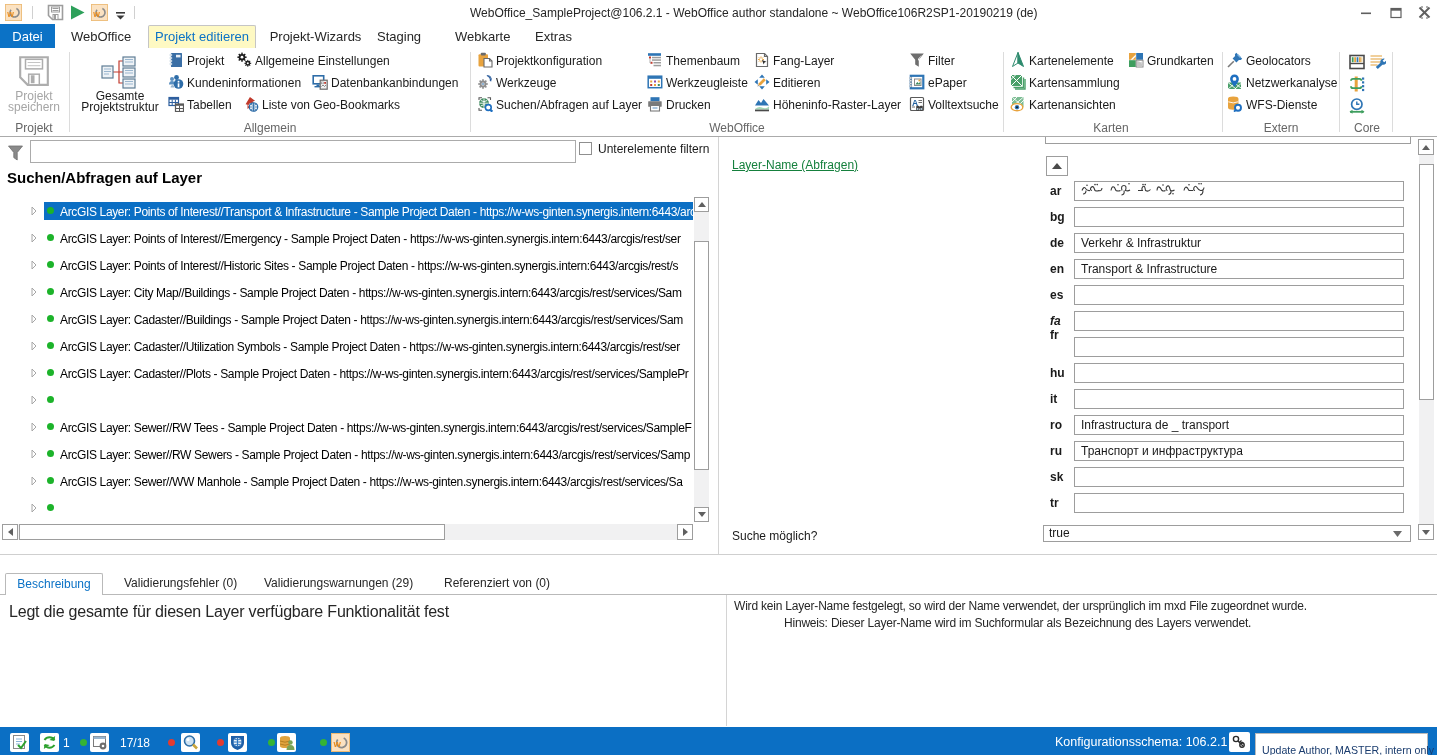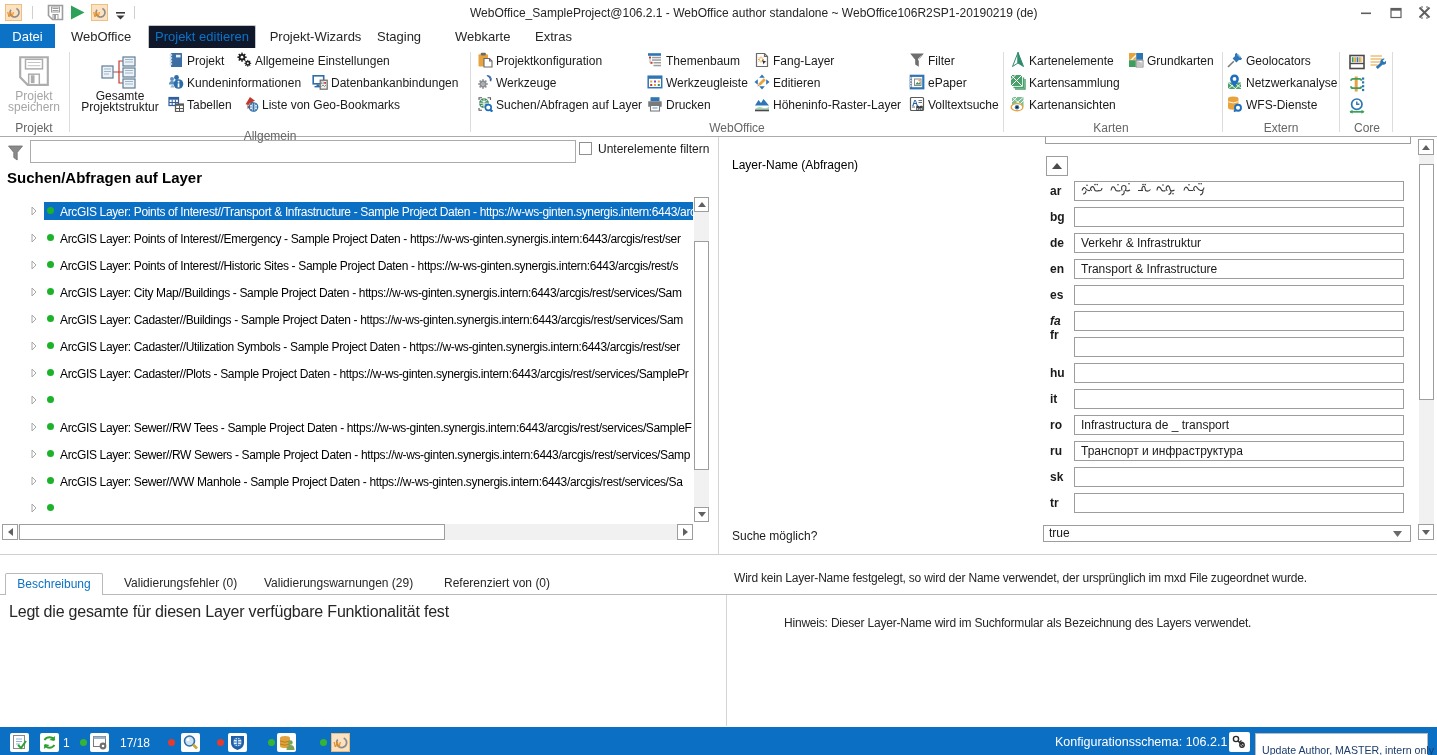"Projekt editieren" #tab-sel { background: #0f172a -> #fef9c3 }
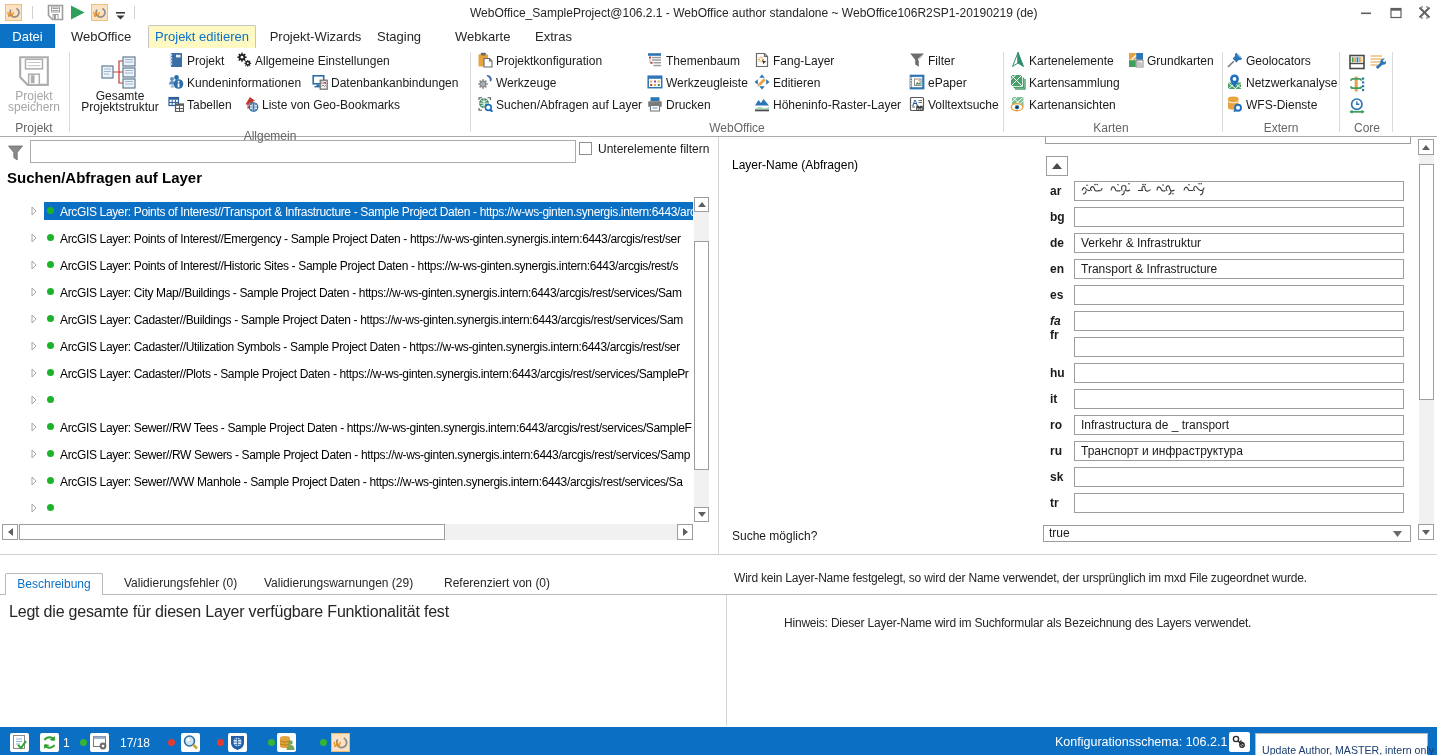"Allgemein" div.glabel { margin-top: 8px -> none }
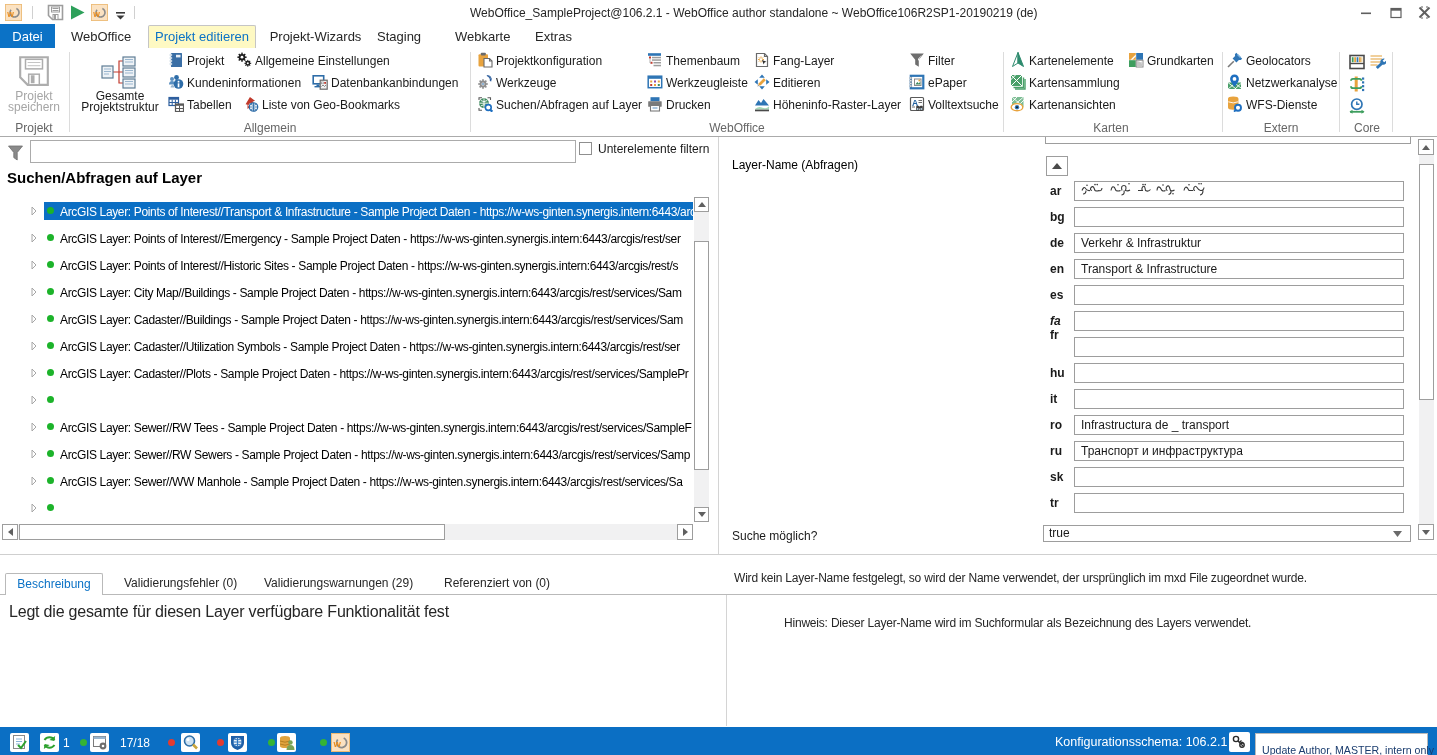"Layer-Name (Abfragen)" div.abs { color: #000000 -> #15803d; text-decoration: none -> underline }
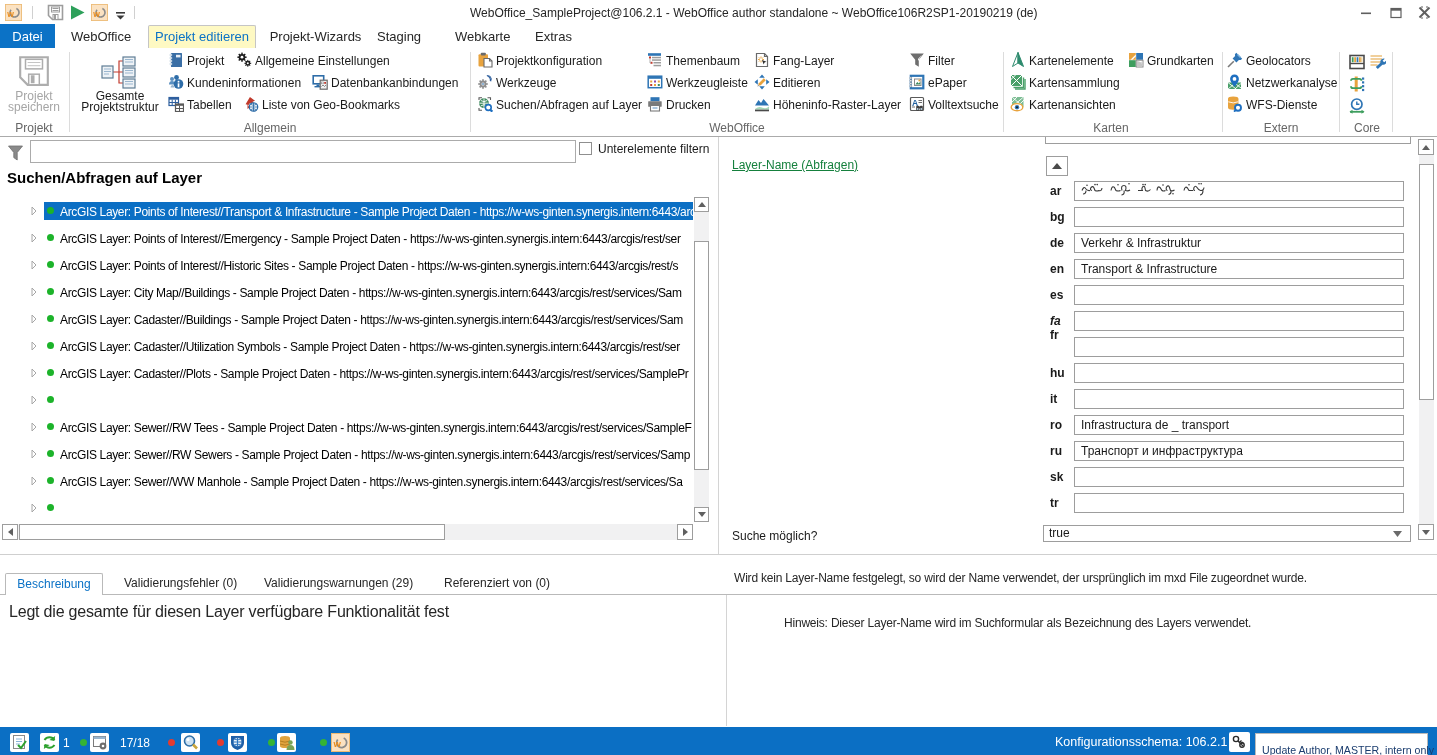"Wird kein Layer-Name festgelegt, so" div.abs { top: 571px -> 599px }
